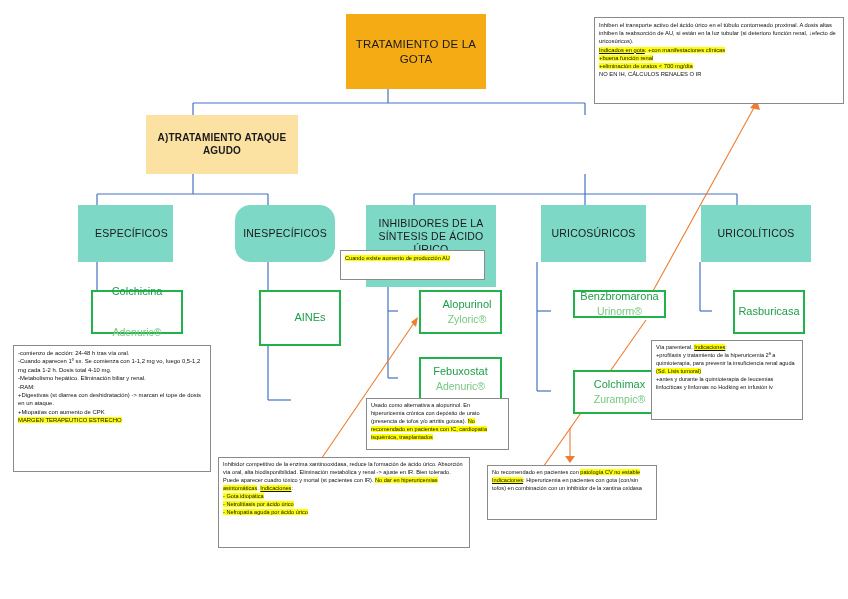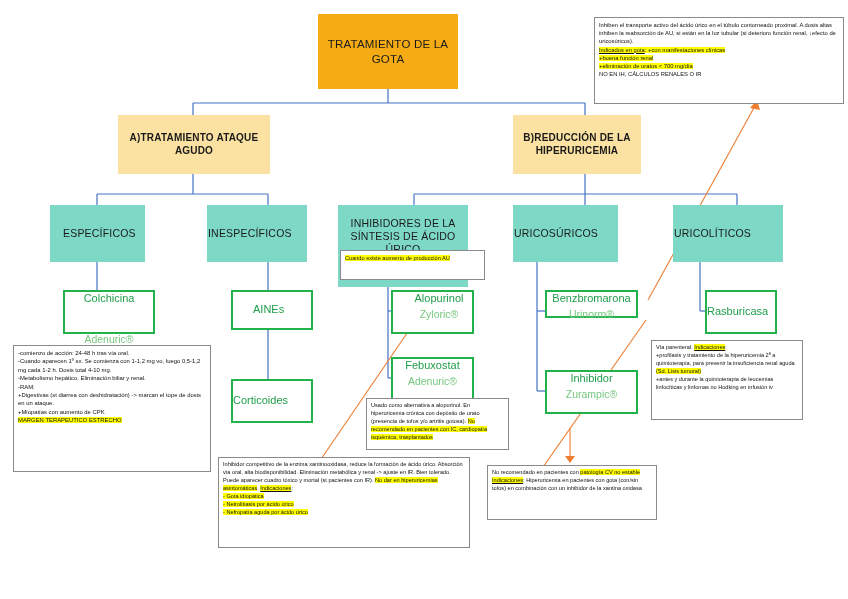"TRATAMIENTO DE LA GOTA" .node { justify-content: flex-start -> center; margin-left: none -> 28px }
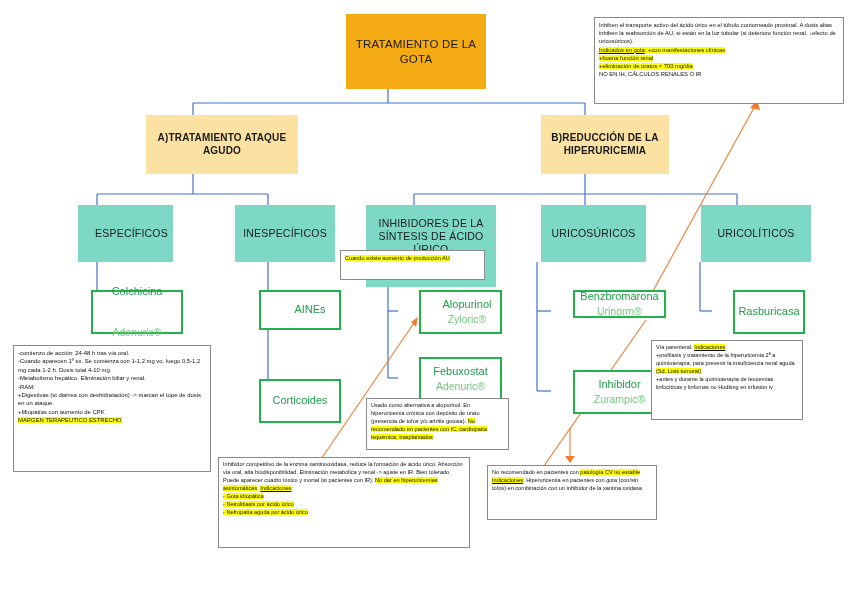"B)REDUCCIÓN DE LA HIPERURICEMIA" div.node { html: <div> <span>B)REDUCCIÓN DE LA HIPERURICEMIA</span> </div> -> none }
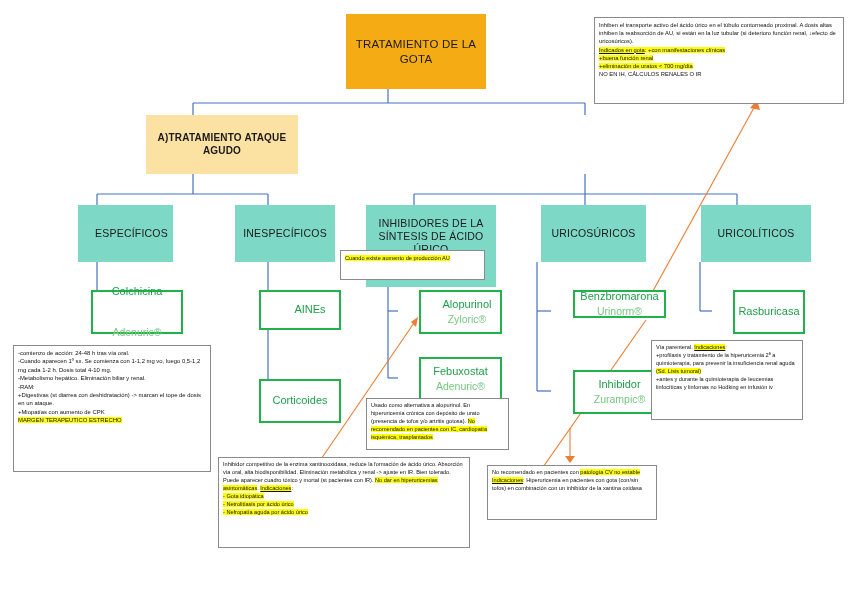"INESPECÍFICOS" div.node { border-radius: none -> 15px }
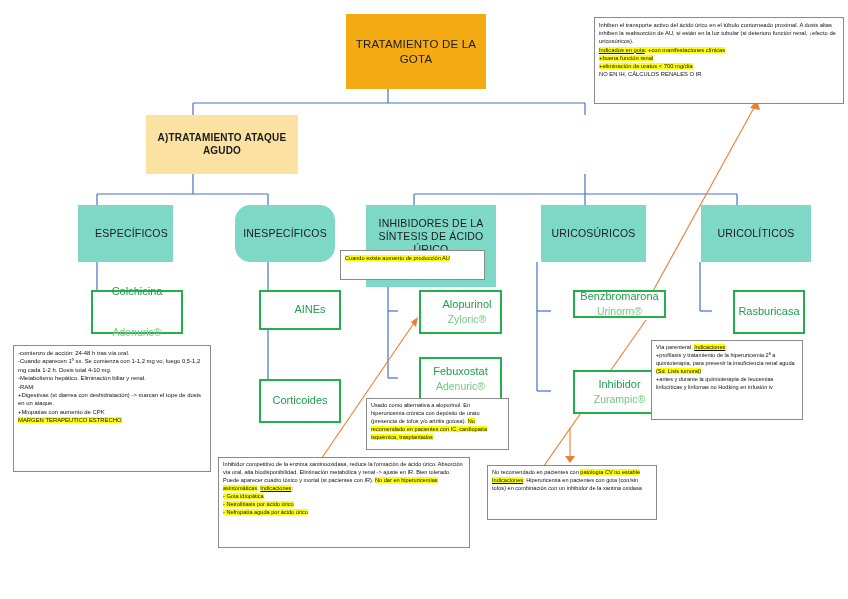"AINEs" div.node { height: 40px -> 56px }
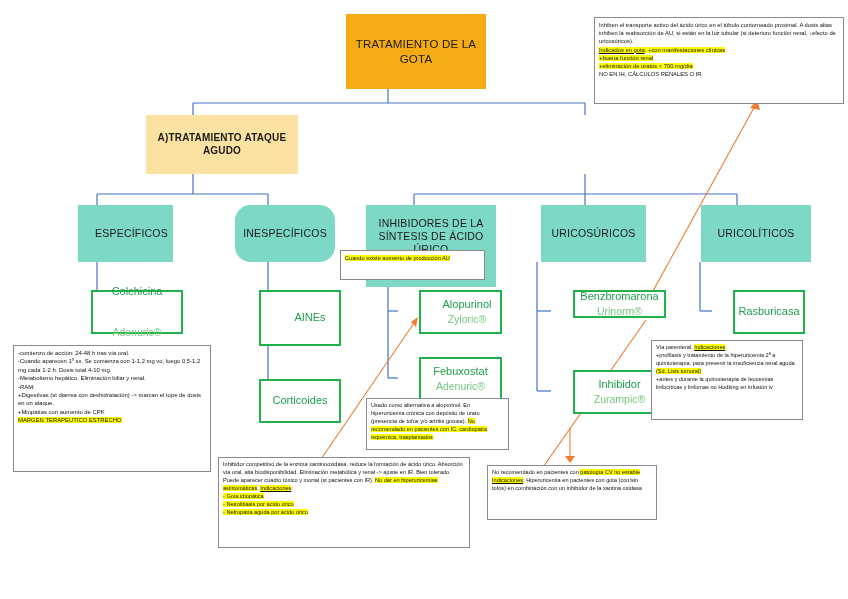"Inhibidor" span { text: Inhibidor -> Colchimax }
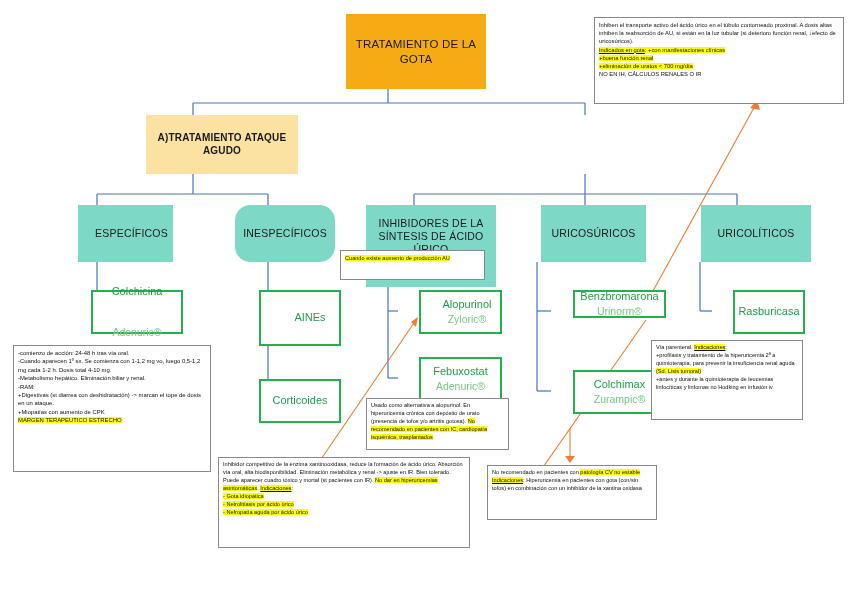"Corticoides" div.node { html: <div> <span>Corticoides</span> </div> -> none }
